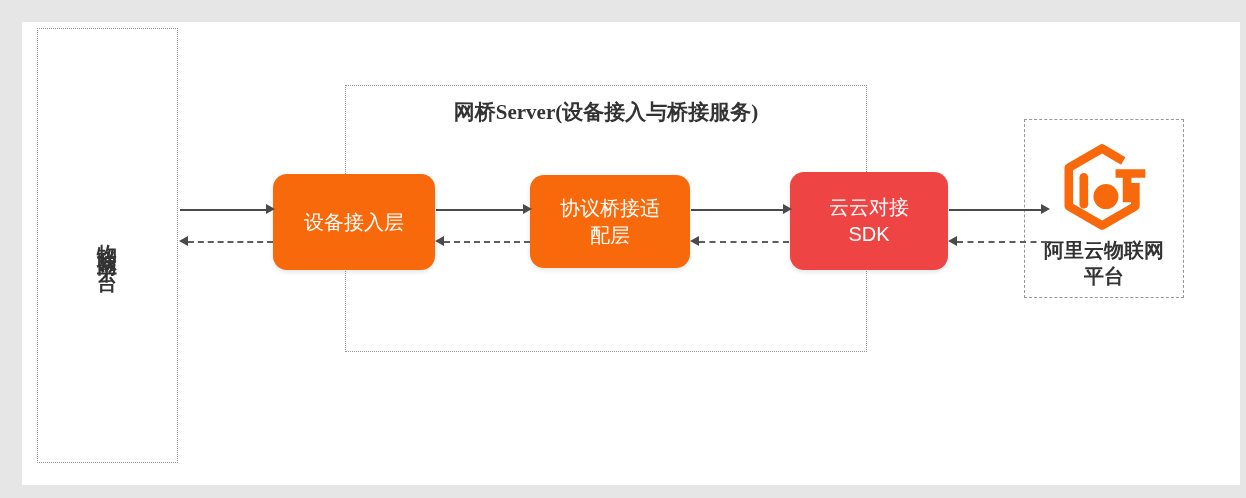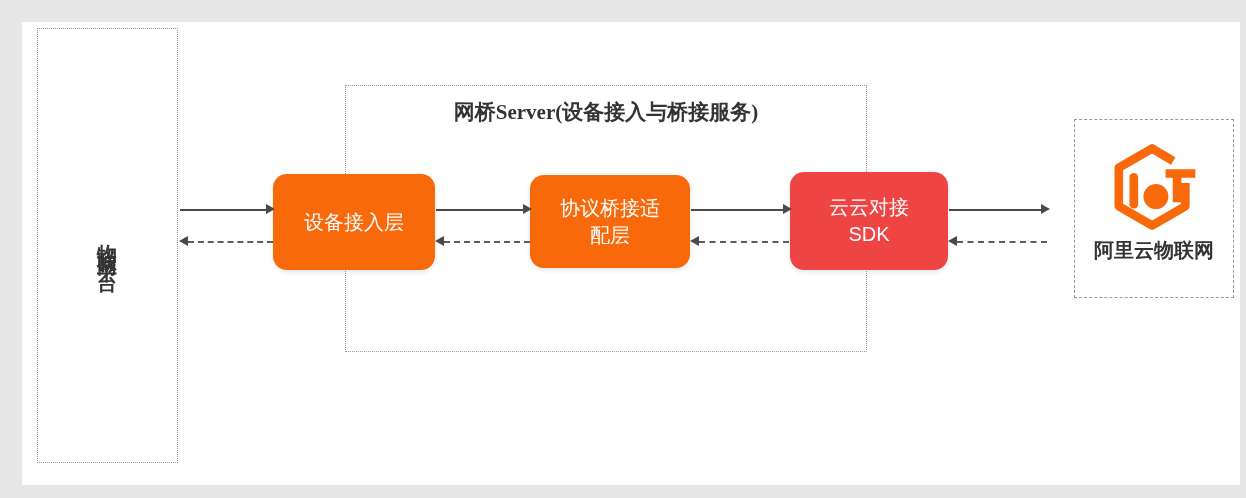"阿里云物联网" .box-right { left: 1074px -> 1024px }
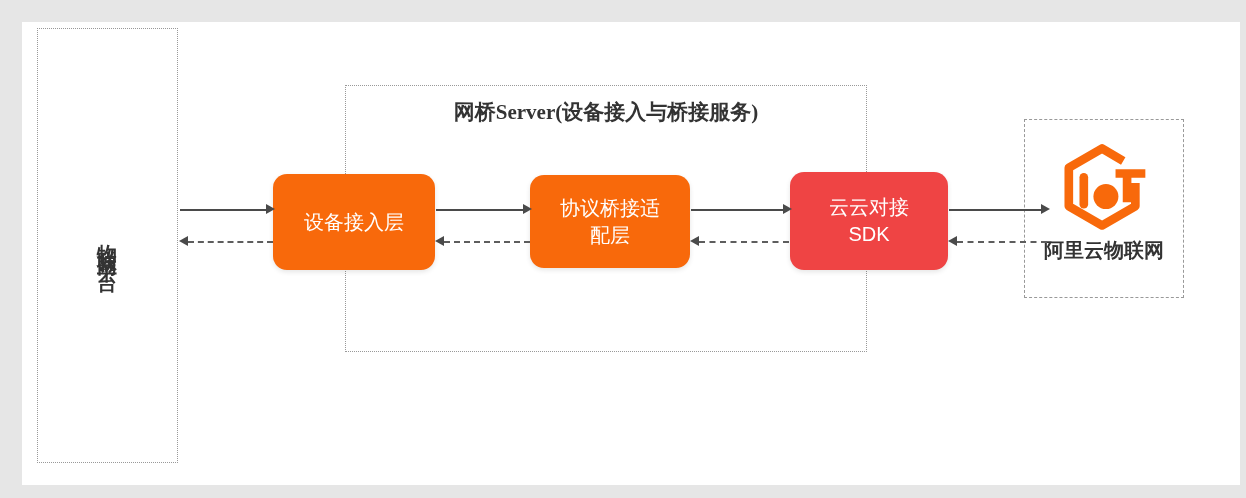"平台" div { html: none -> <div>平台</div> }
